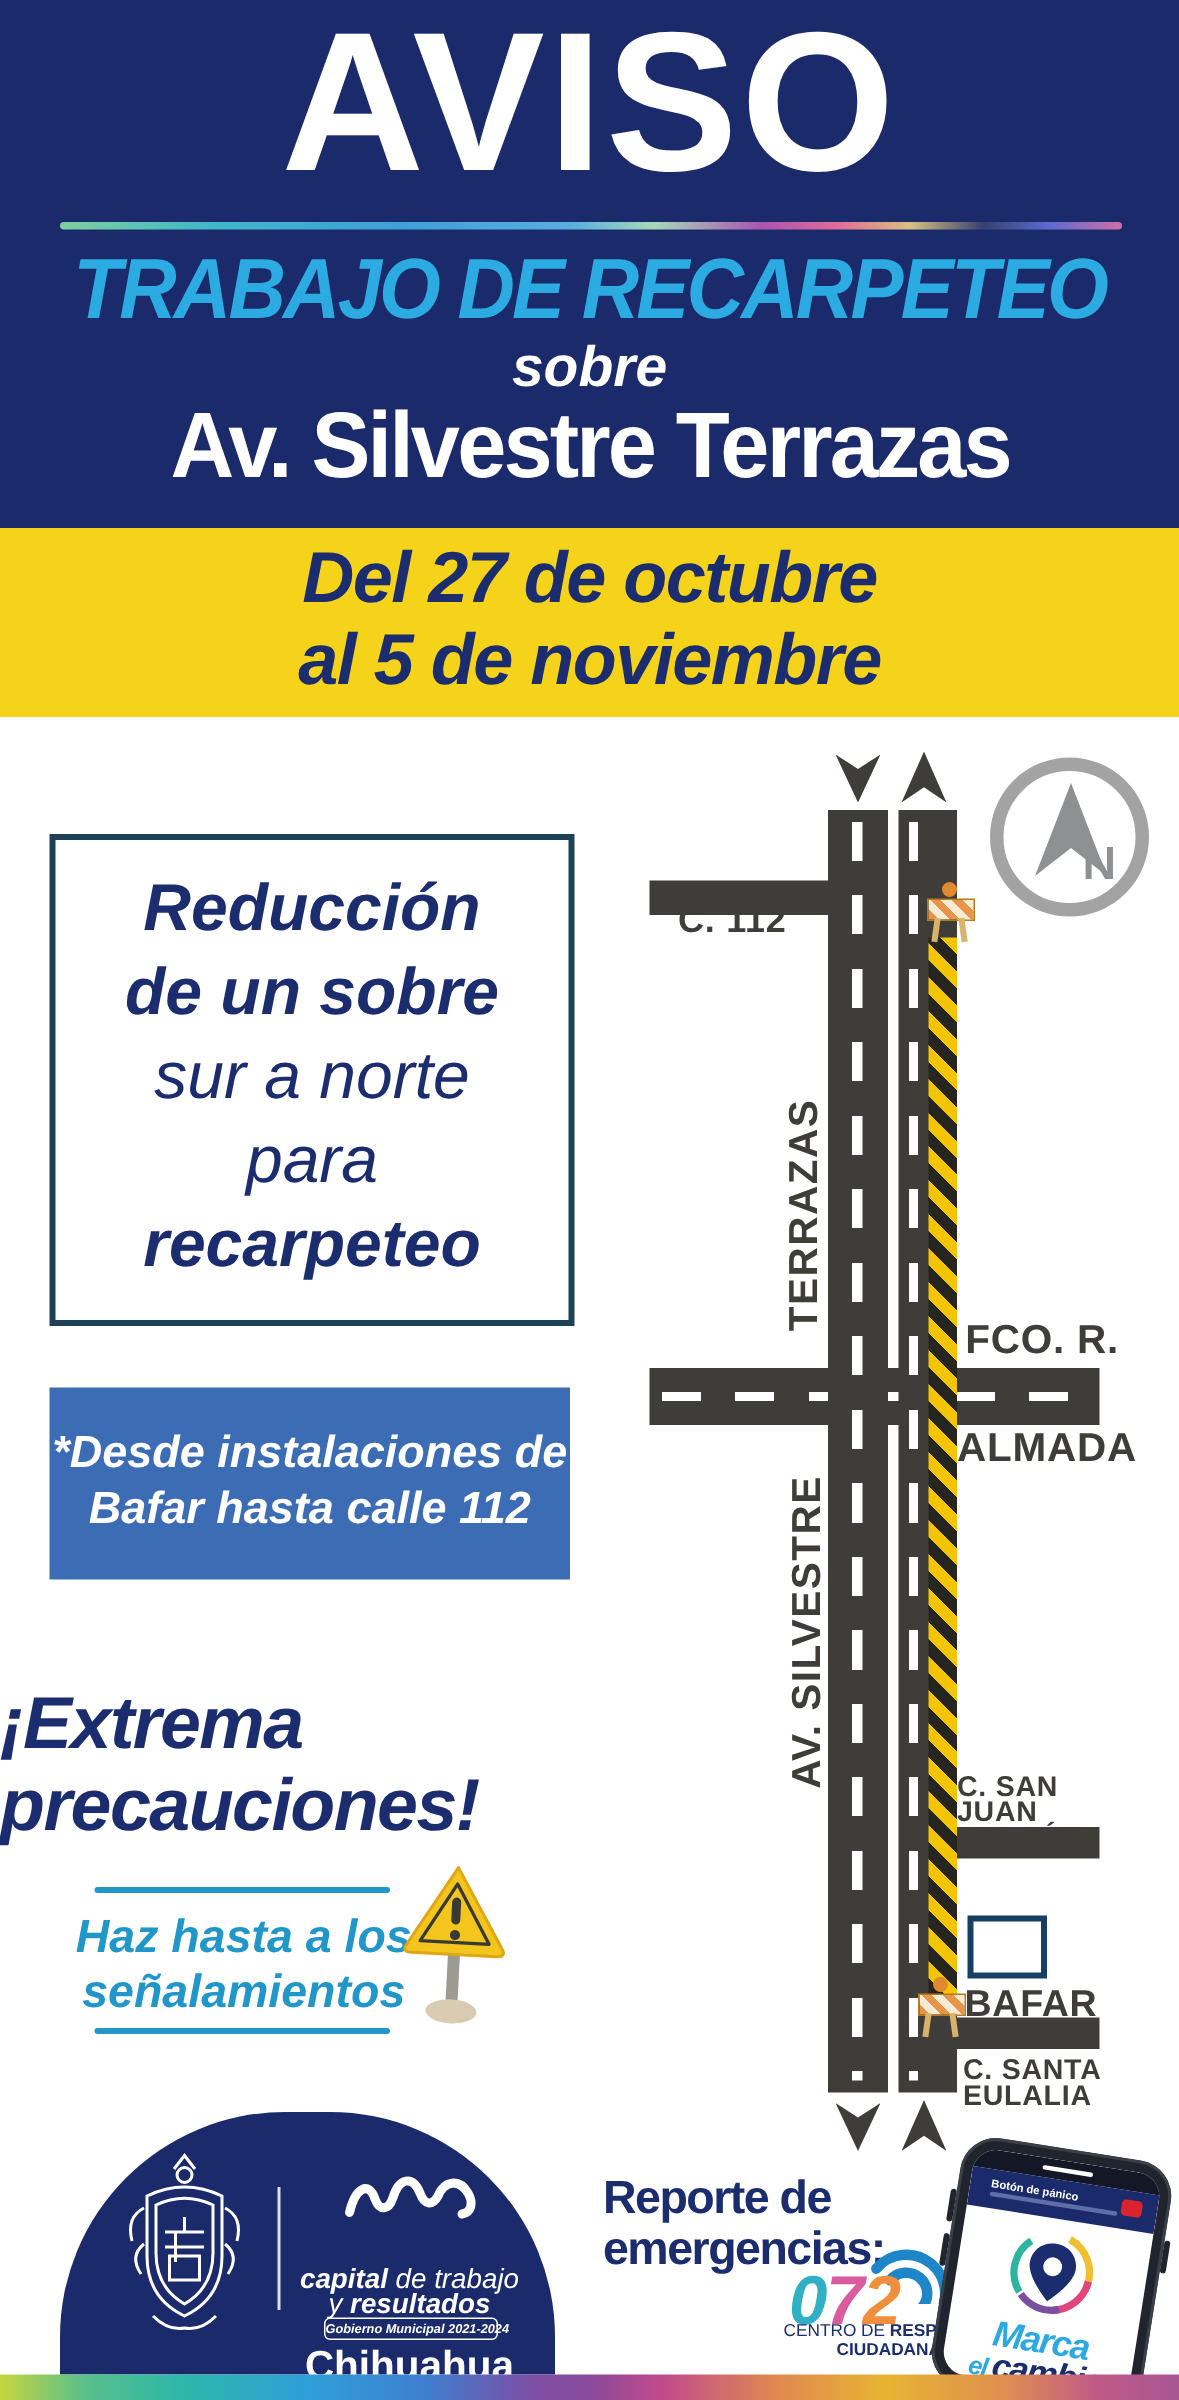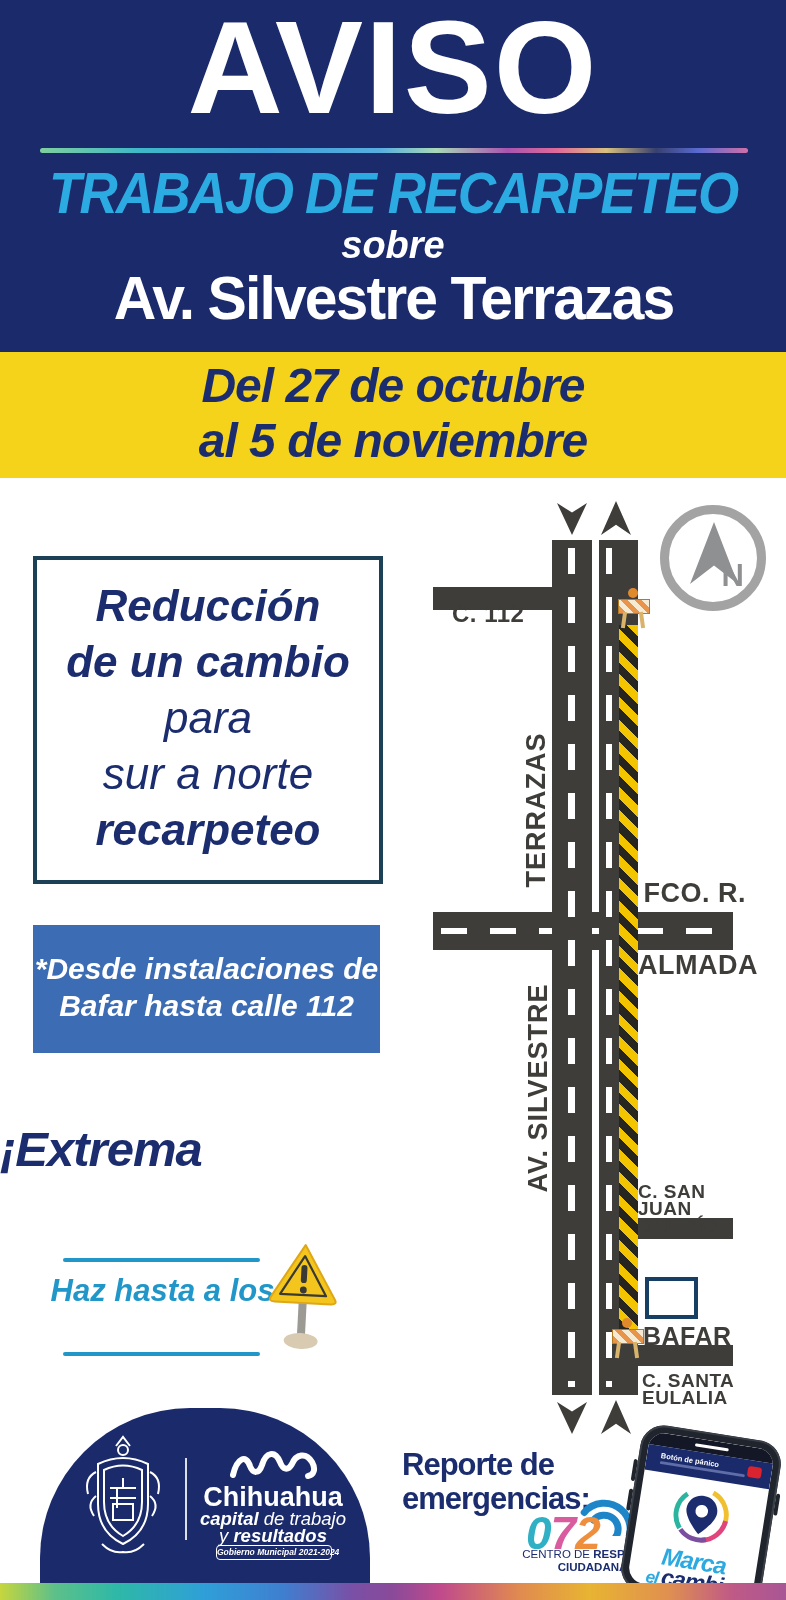"de un cambio" div.bold { text: cambio -> sobre }
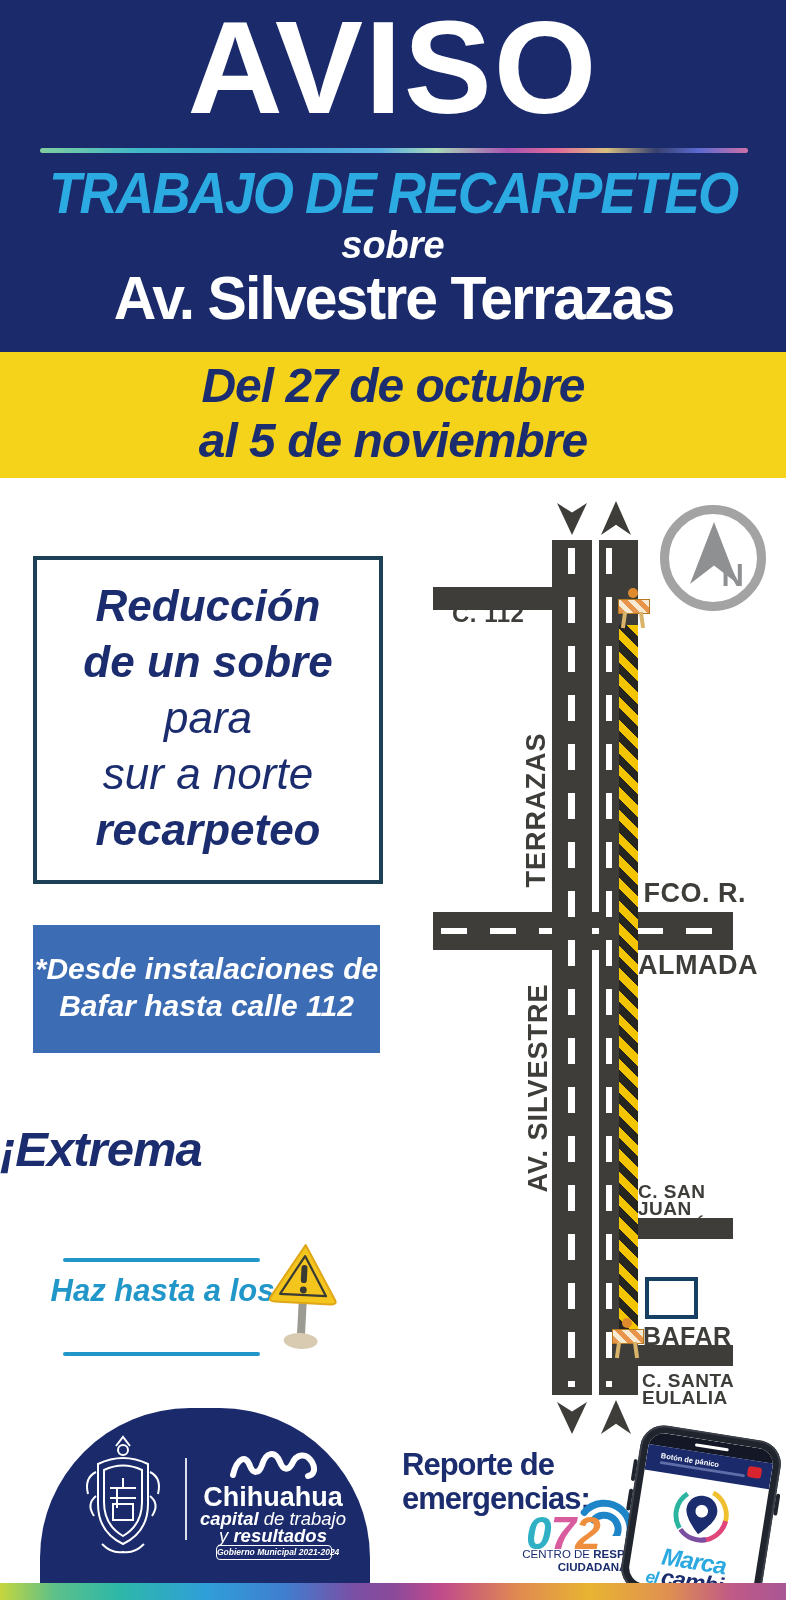"para" div { order: before "sur a norte" -> after "sur a norte" }
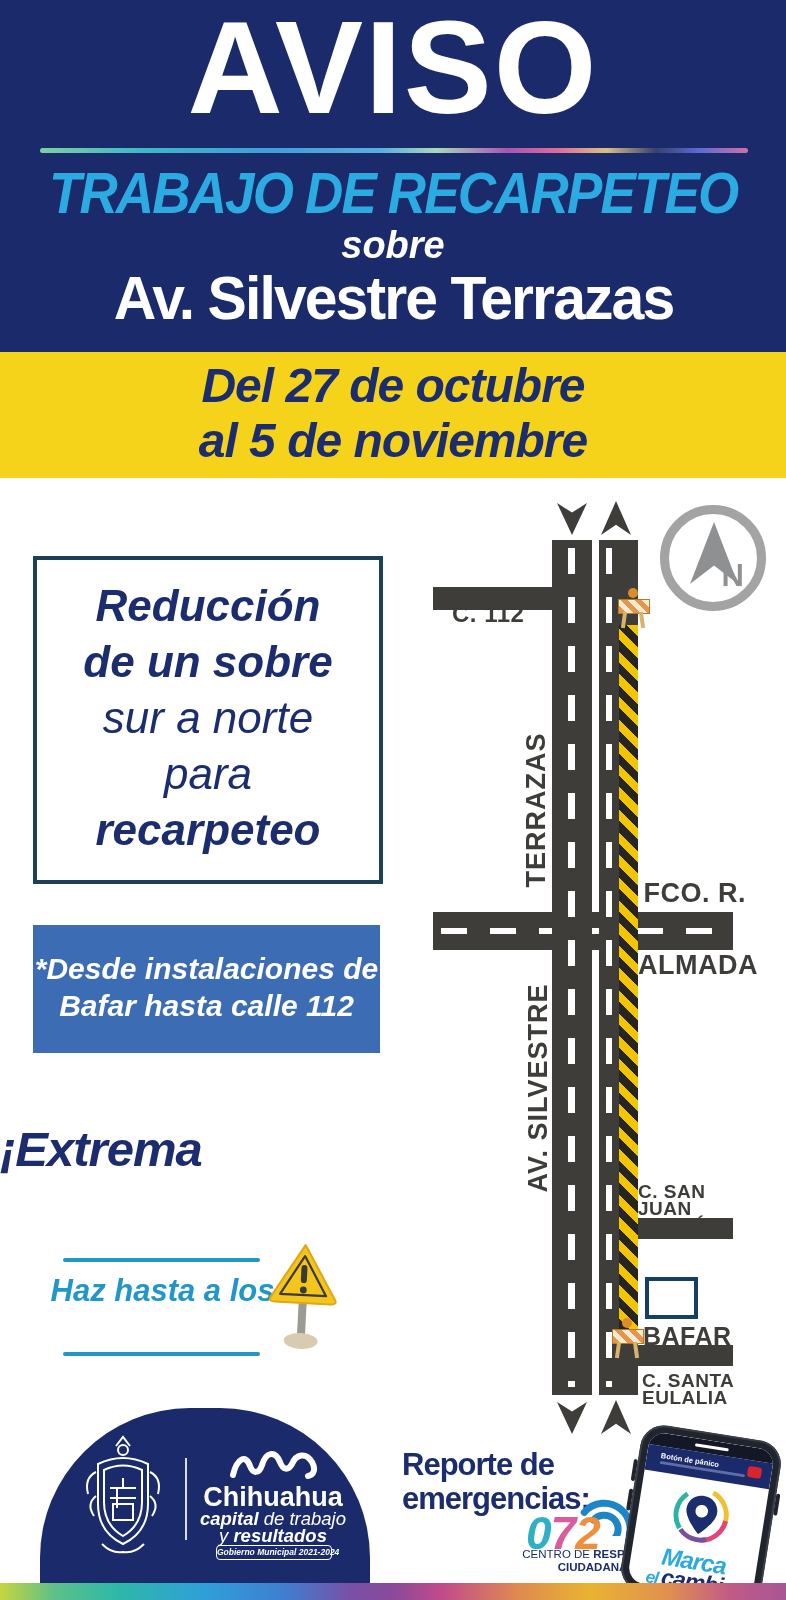"precauciones!" div { html: none -> <div>precauciones!</div> }
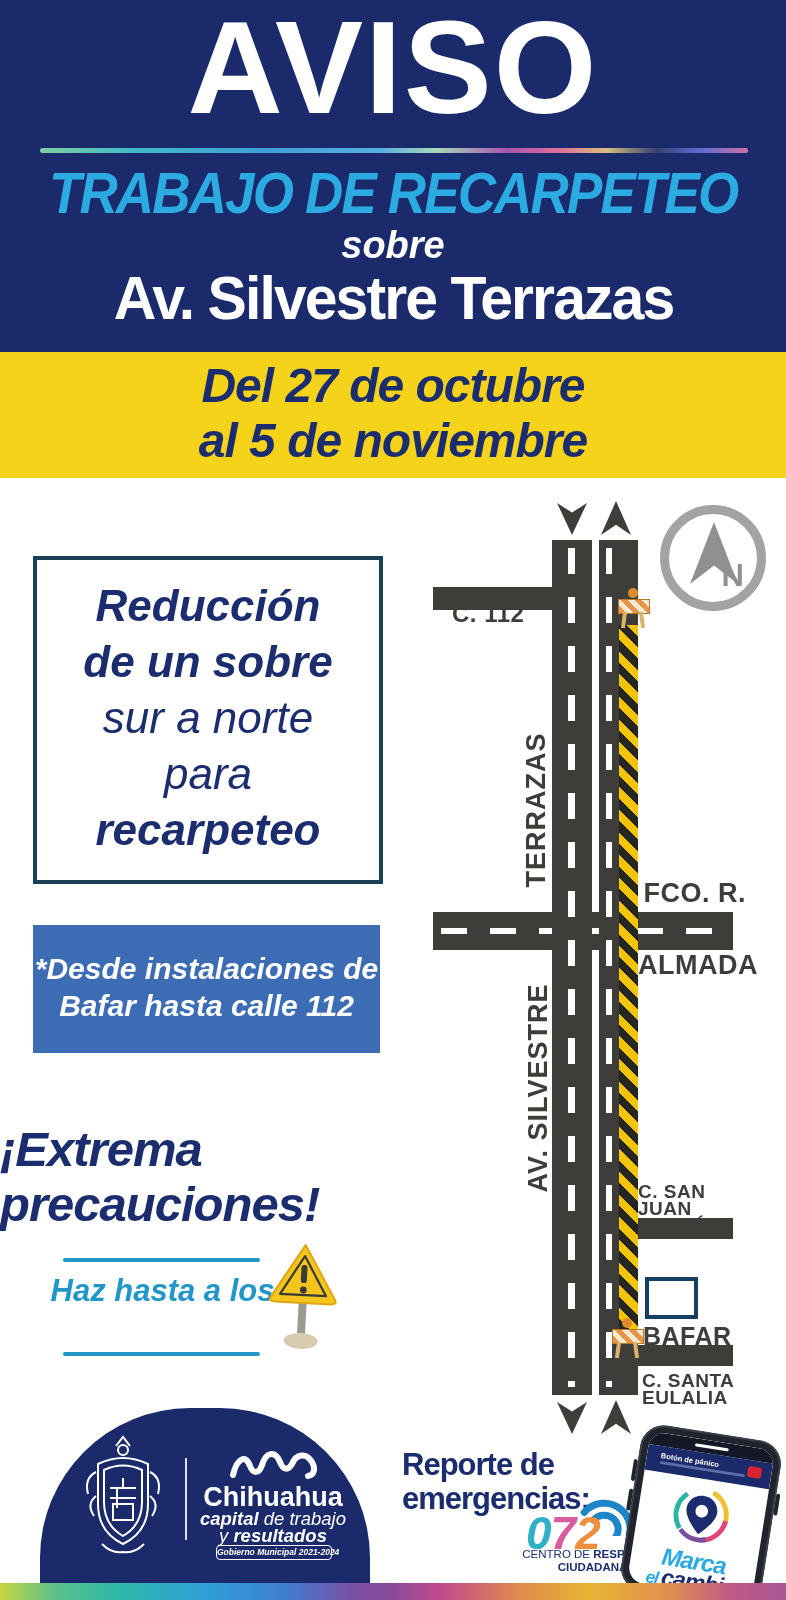"señalamientos" div { html: none -> <div>señalamientos</div> }
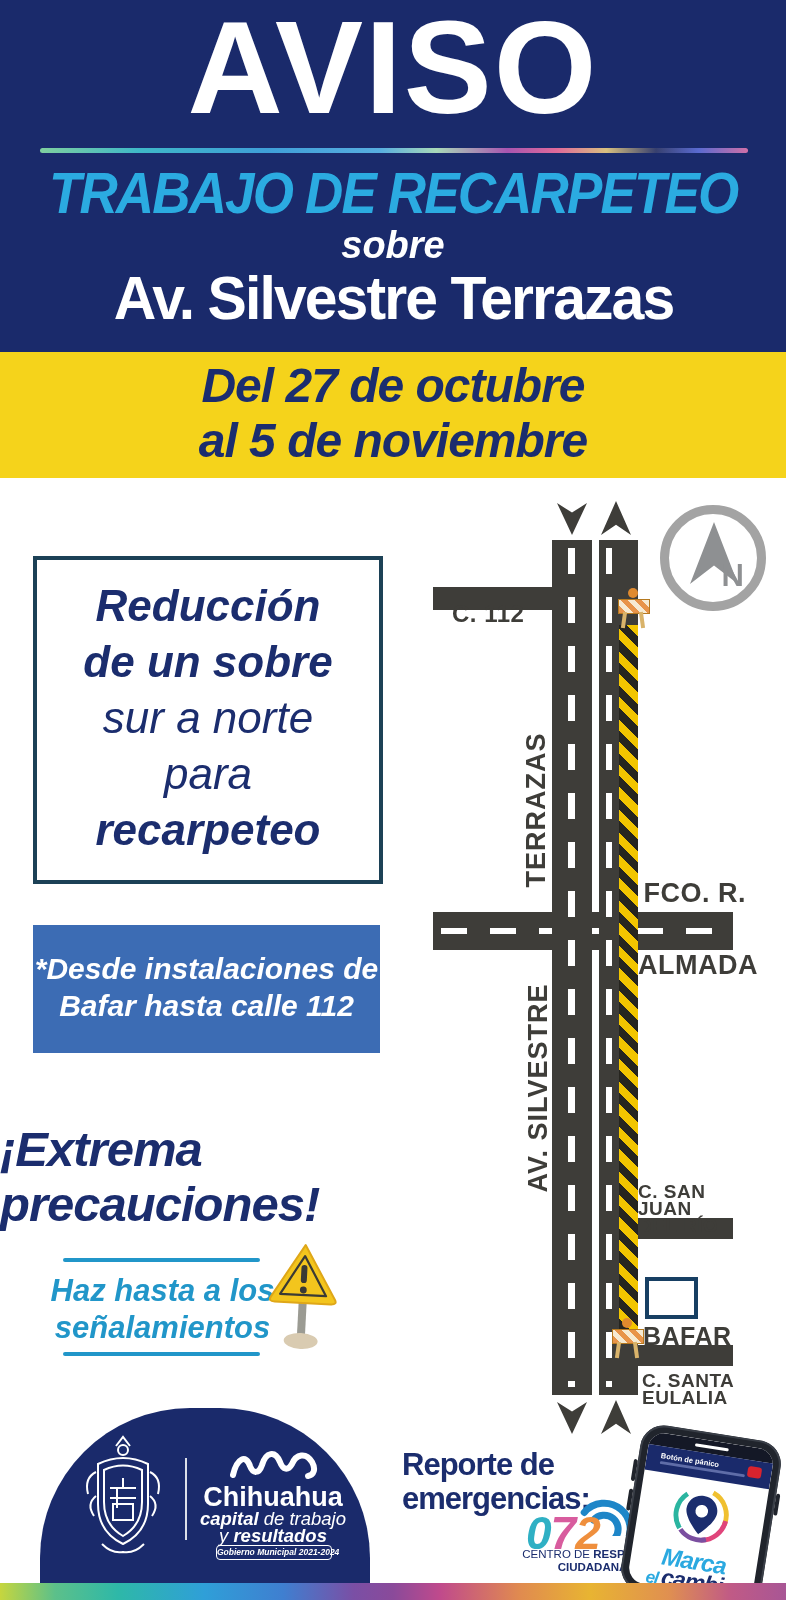"Chihuahua" .brandname { top: 1482px -> 1562px }
